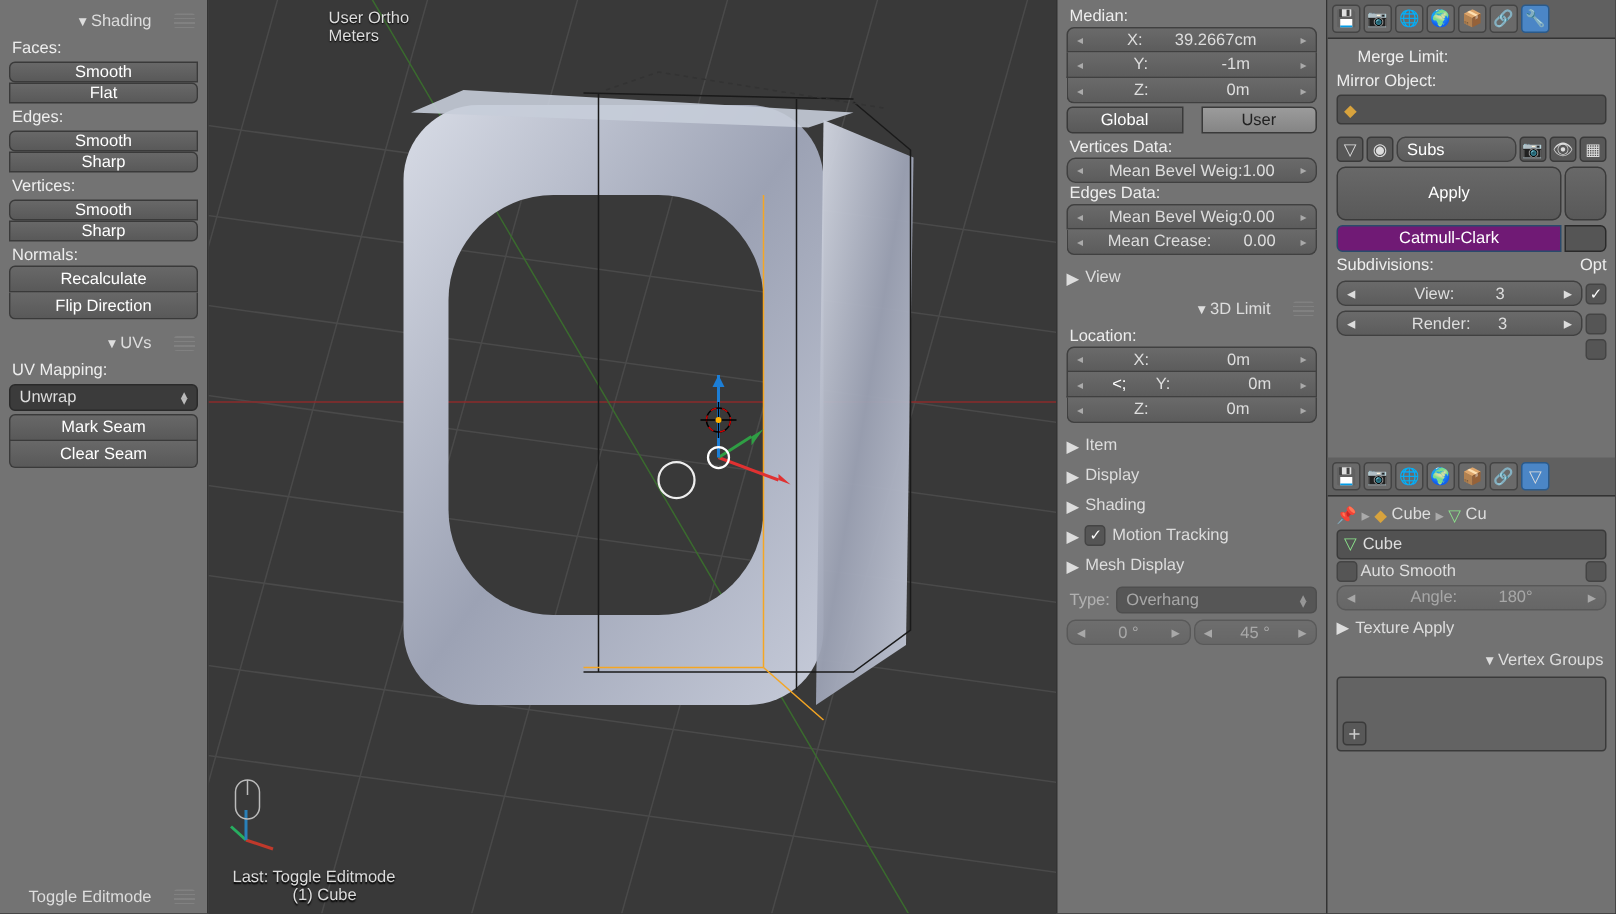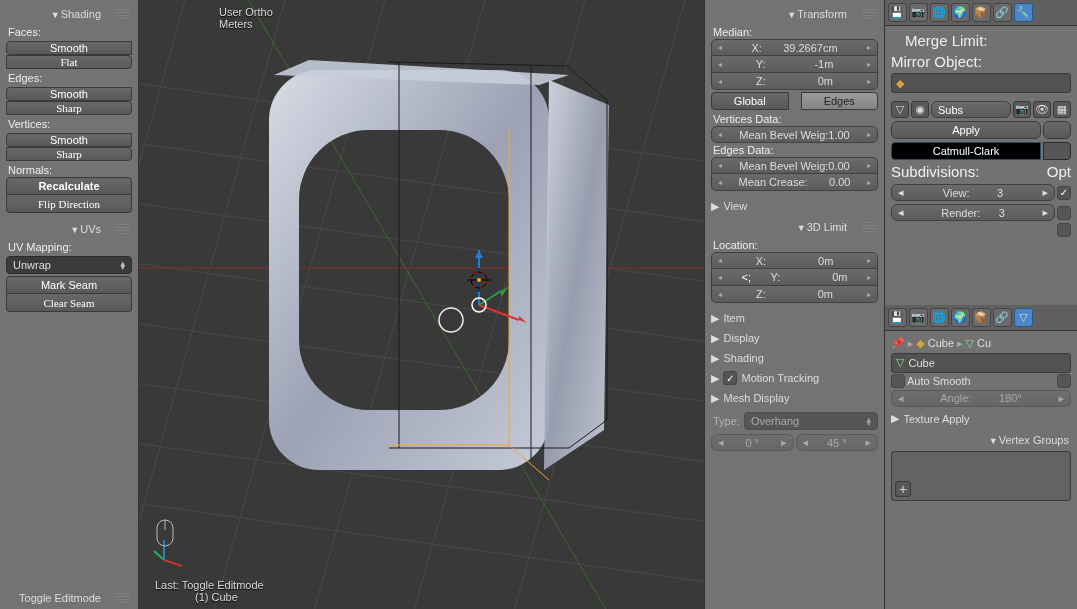"▼Transform" div.panel-header { html: <div> <span><span>▼</span><span>Transform</span></span> <span></span> </div> -> none }
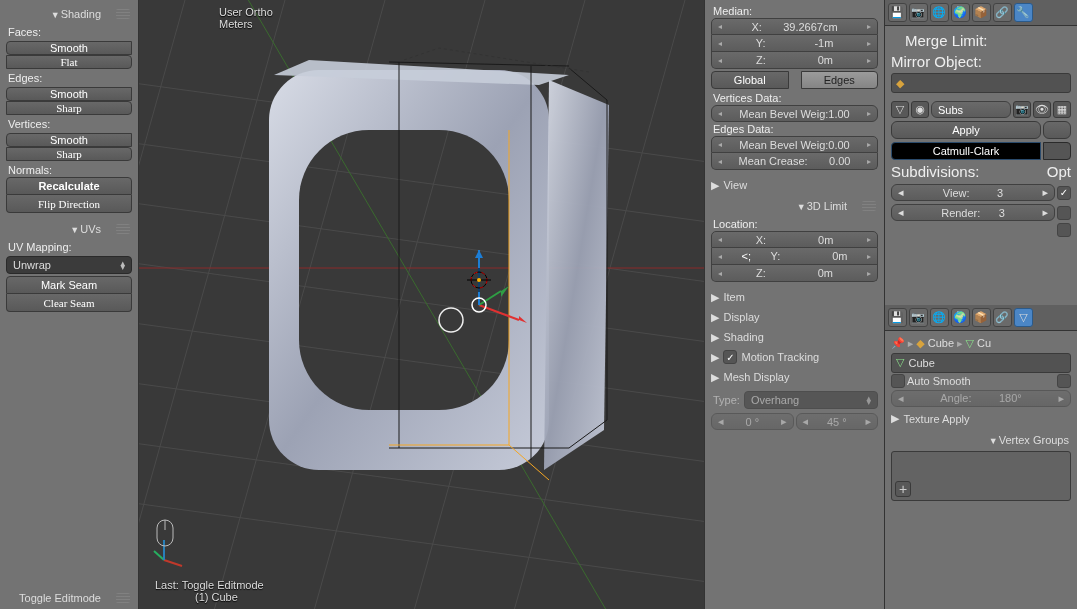"Merge Limit:" .prop-sublabel { font-size: 15px -> 11px }
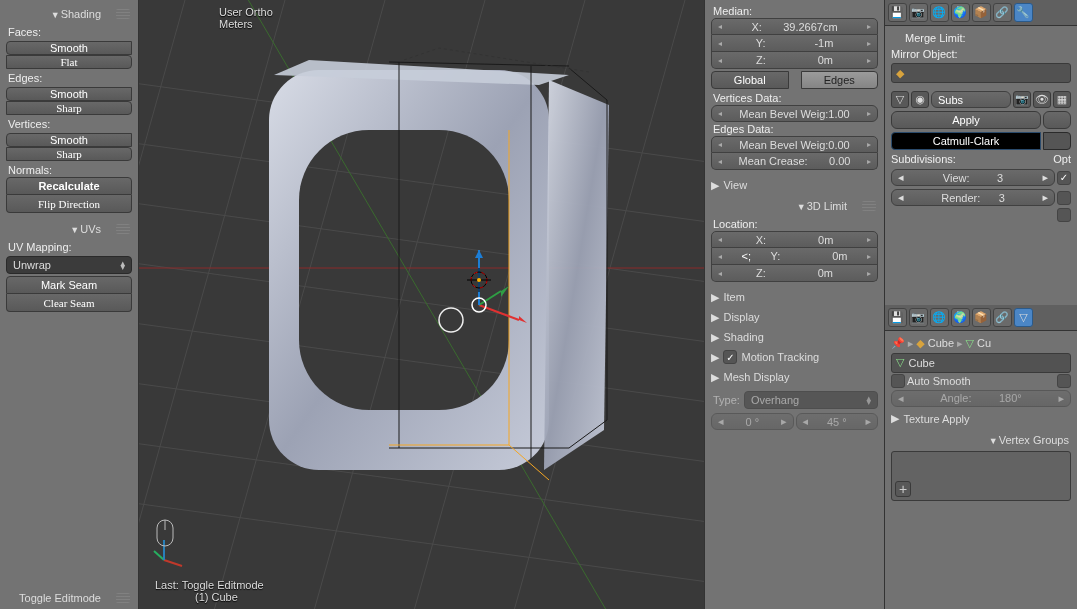"Flat" .btn:last-child { font-family: Liberation Serif, serif -> none }
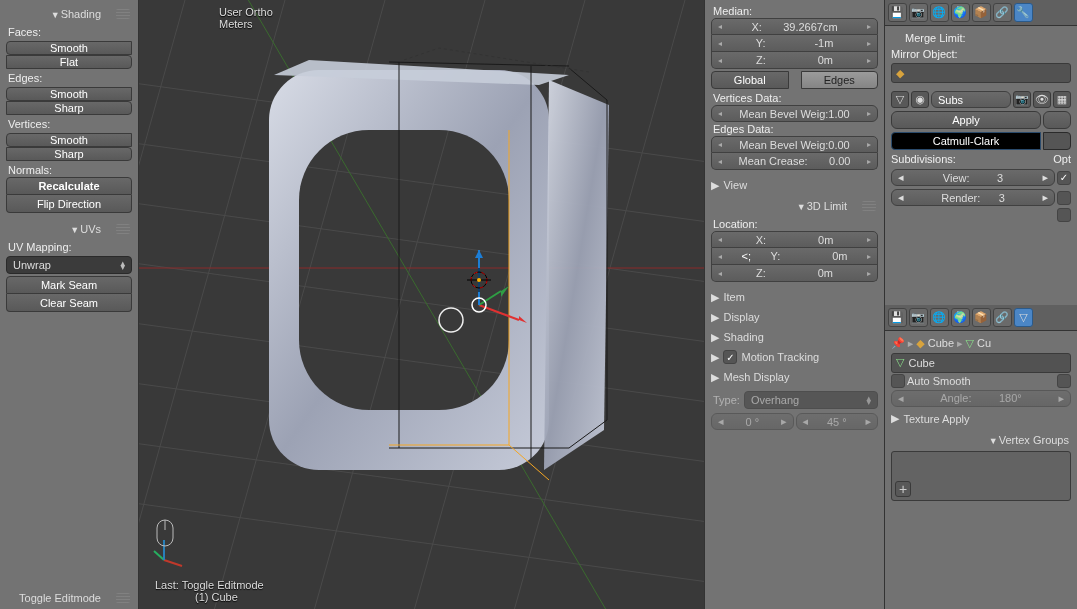"Edges" div.toggle-btn { text: Edges -> User }
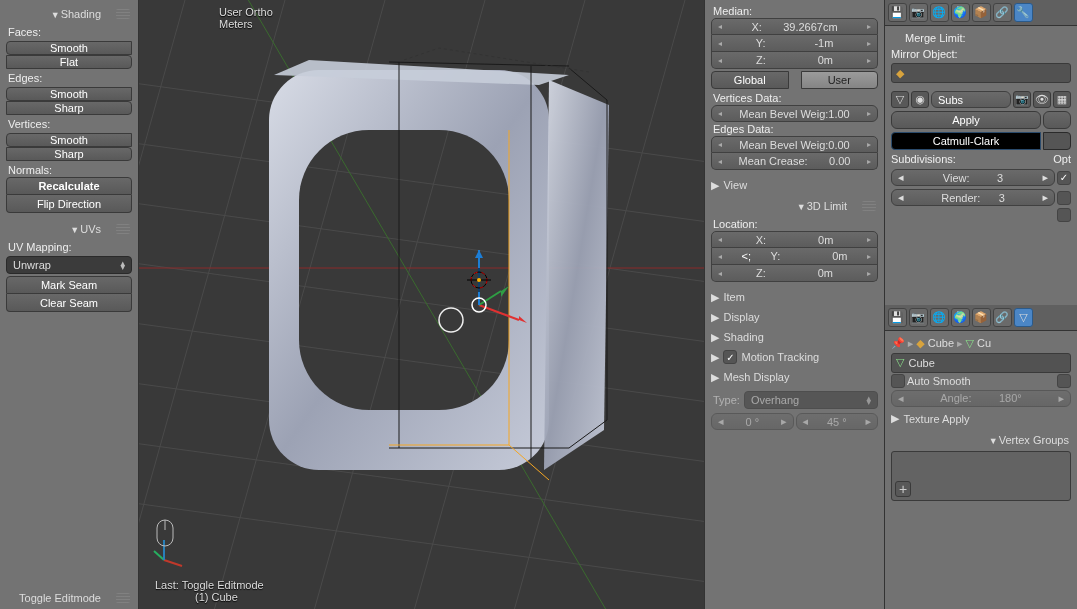"Apply" .wide-btn { height: 18px -> 36px }
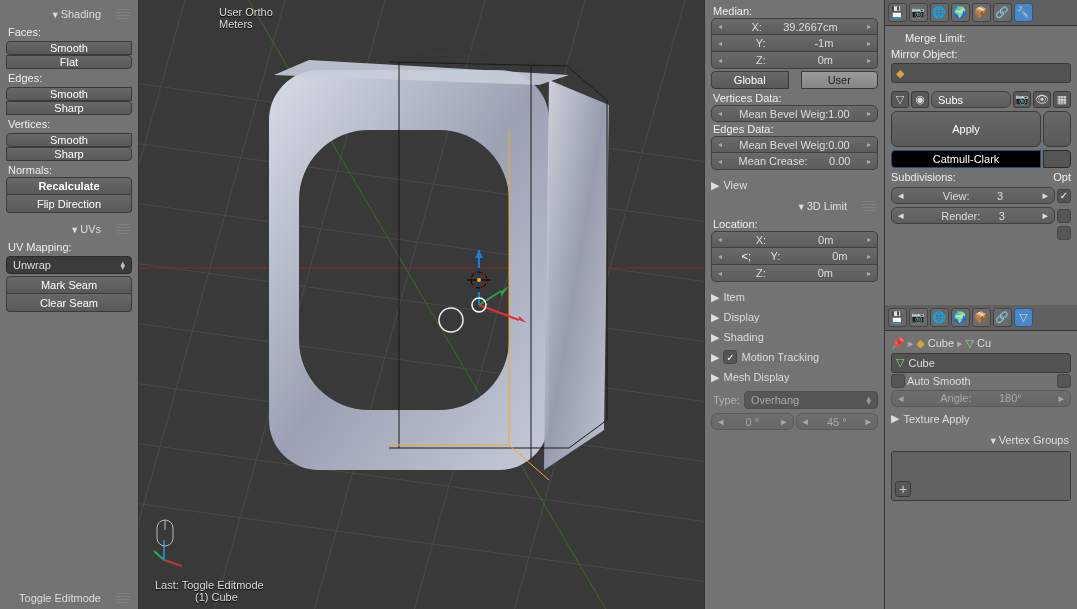"Catmull-Clark" .blue-toggle { background: #000000 -> #701a75 }
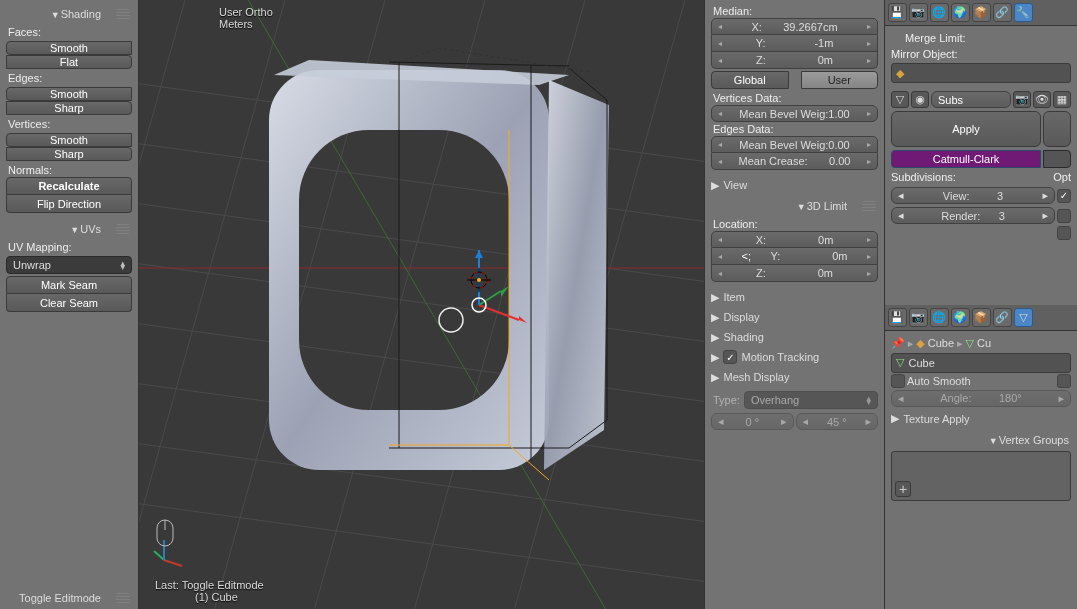"Recalculate" .btn.single { font-weight: bold -> none }
